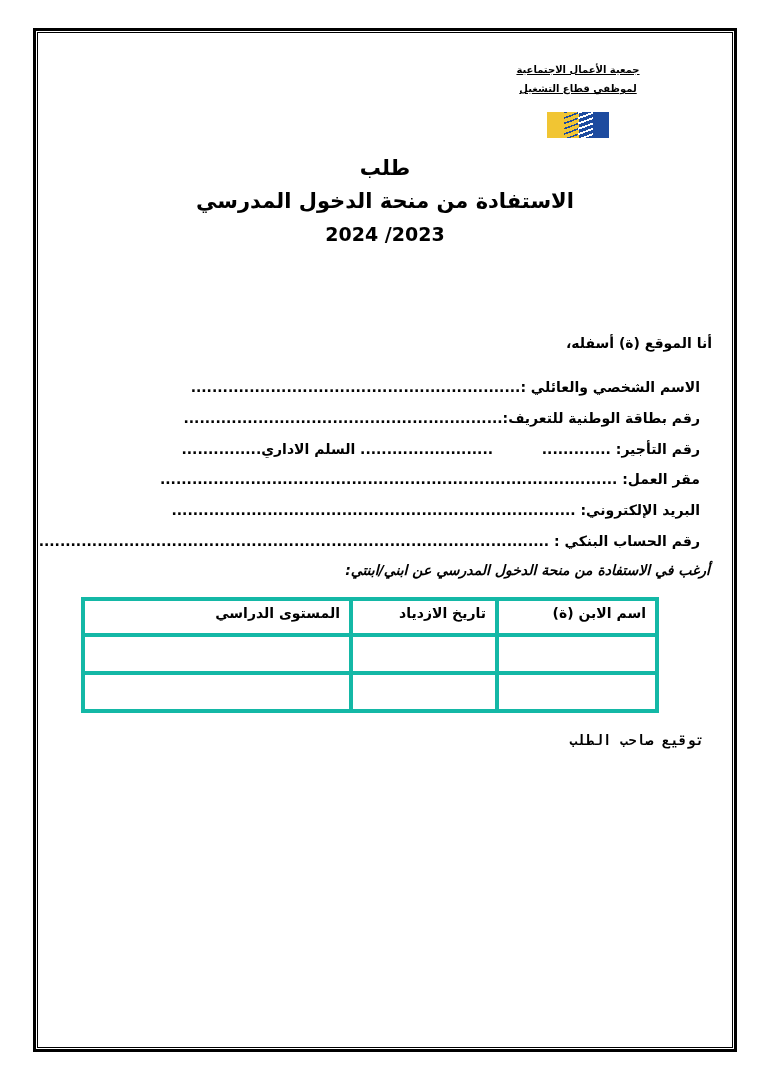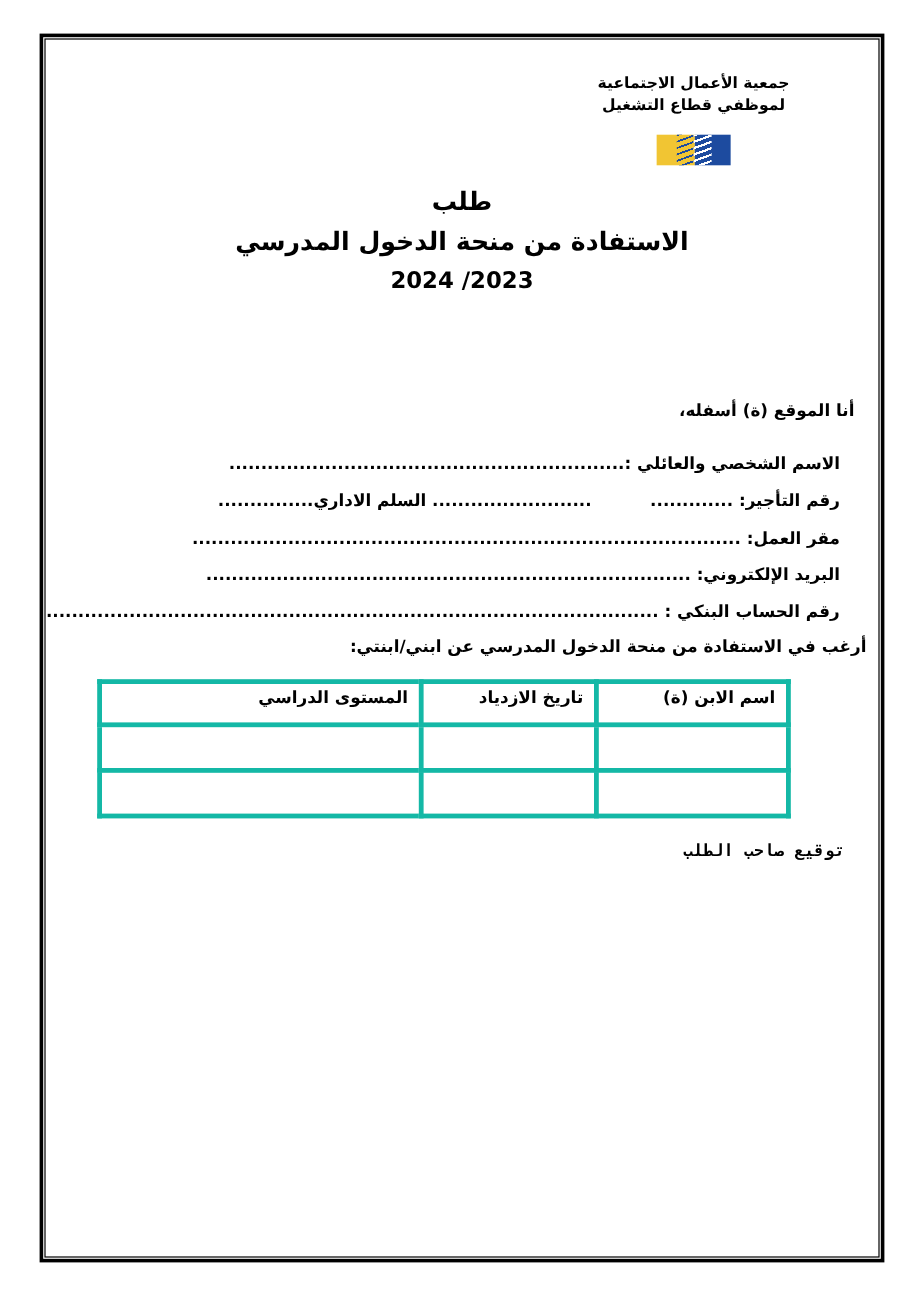"جمعية الأعمال الاجتماعية" .org { font-size: 13px -> 10px; text-decoration: none -> underline }
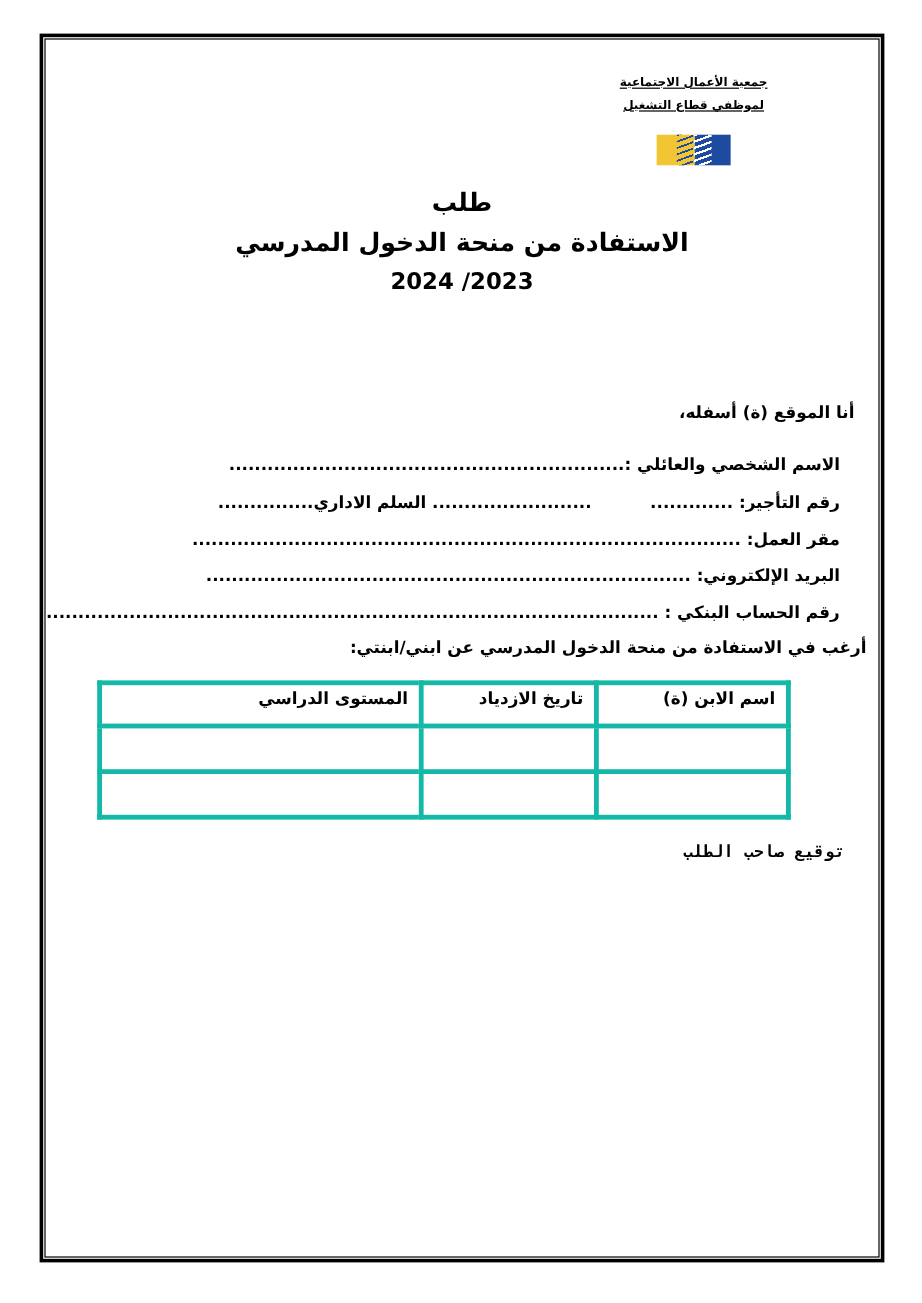"رقم بطاقة الوطنية" div.field { html: none -> <div>رقم بطاقة الوطنية للتعريف:............................................................</div> }
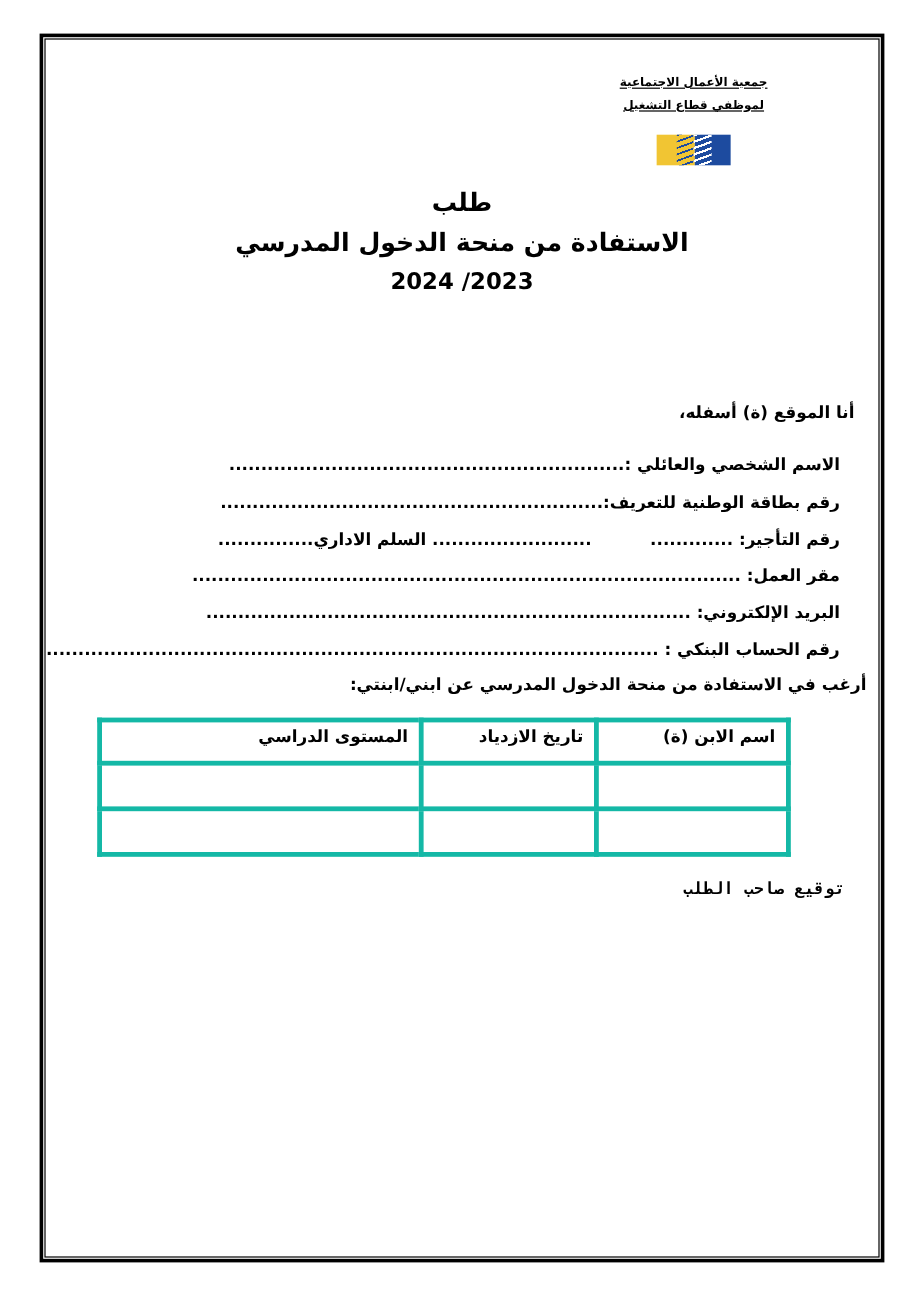"أرغب في الاستفادة من منحة" .request { font-style: none -> italic; margin: 3px 10px 0 0 -> 3px 22px 0 0 }
